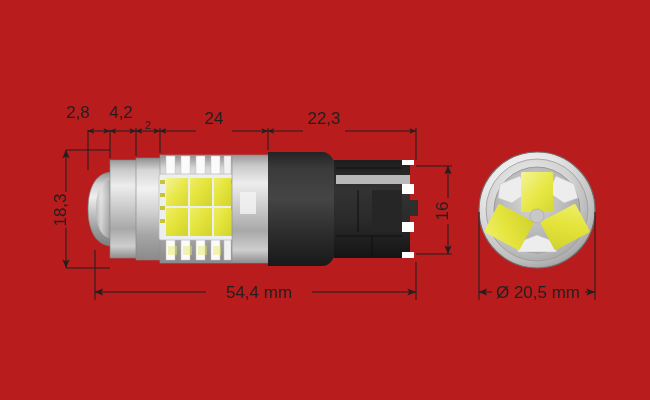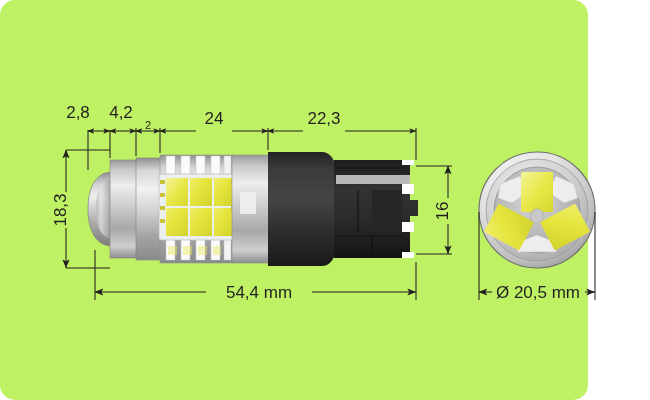"2,8" #stage { background: #bef264 -> #b91c1c; border-radius: 15px -> none; width: 588px -> 650px }
